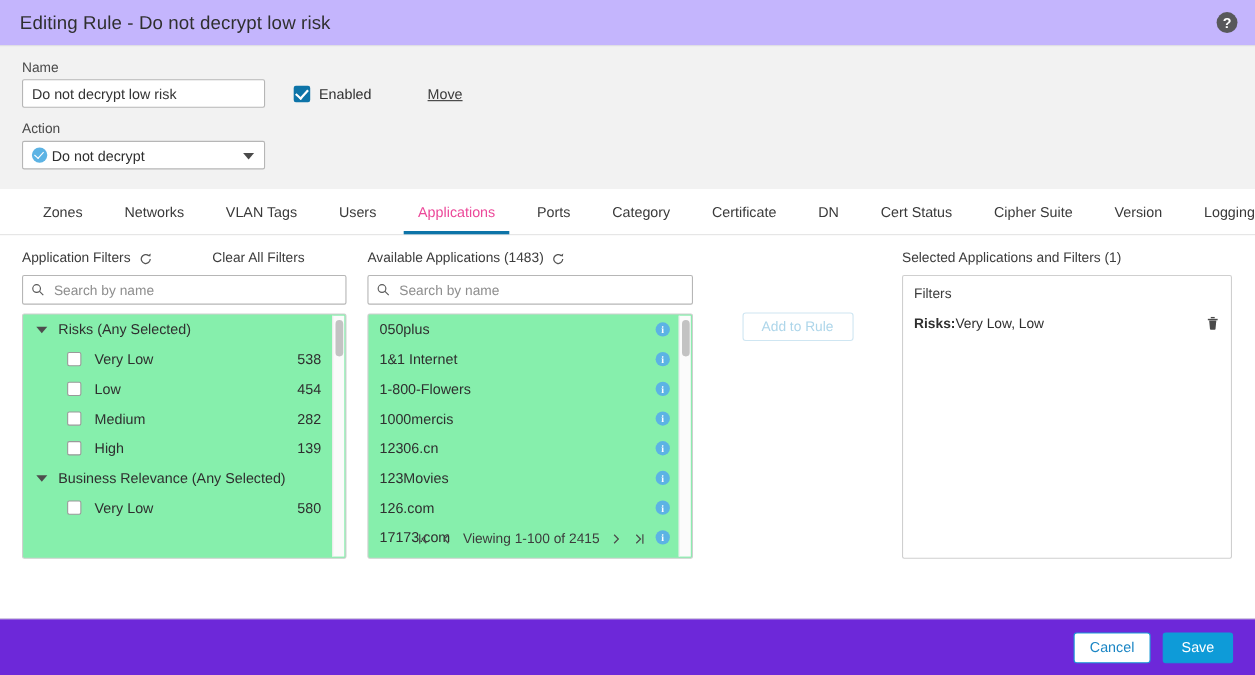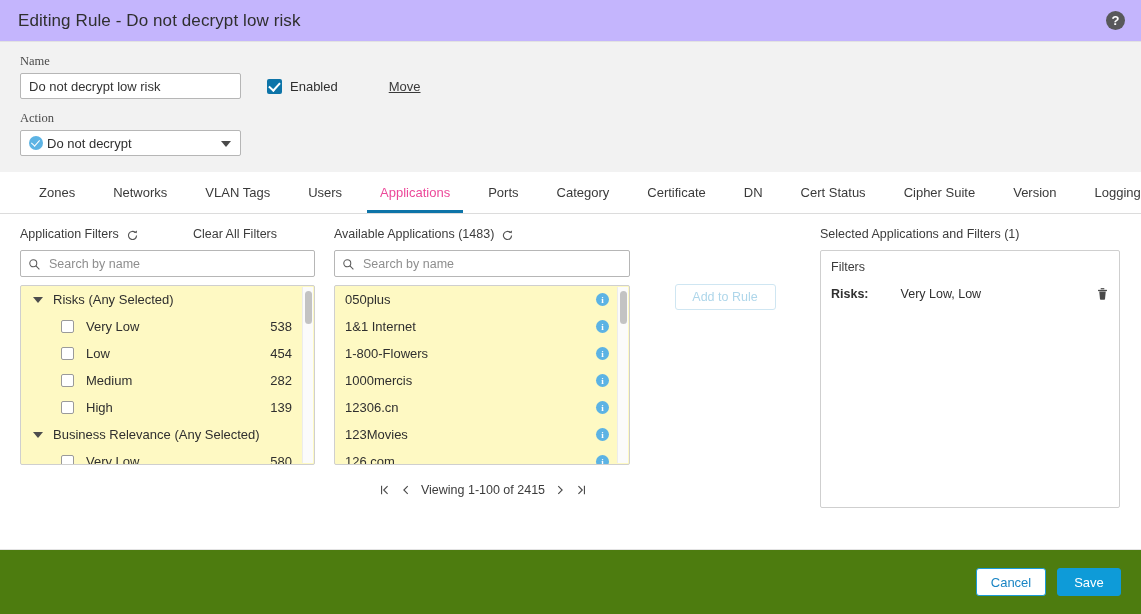"Name" .field-label { font-family: Liberation Serif, serif -> none }
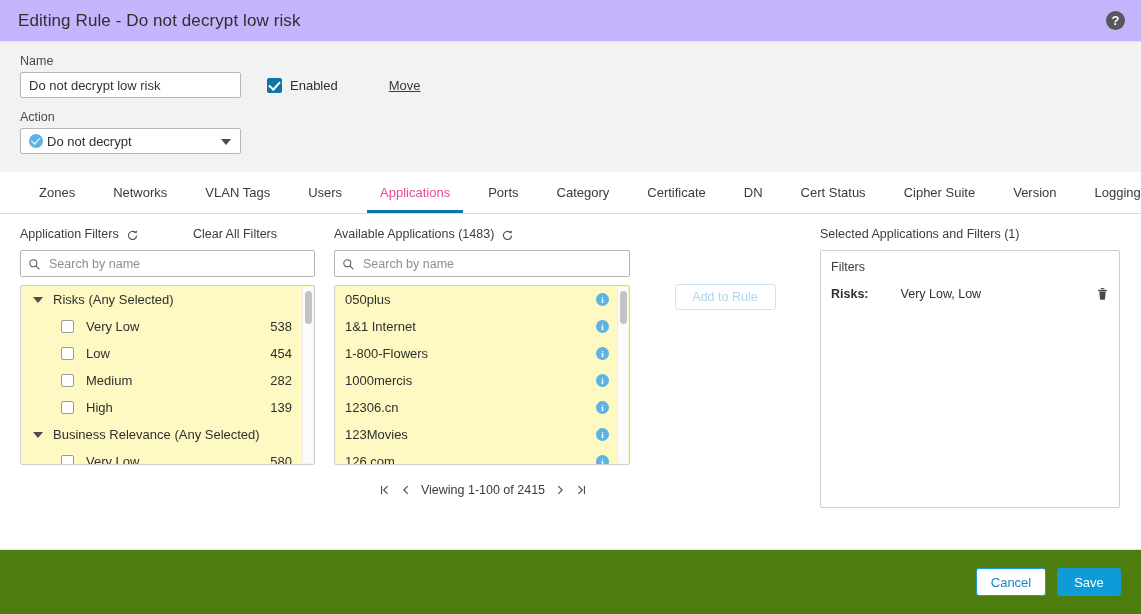"Risks (Any Selected)" .listbox { background: #fef9c3 -> #86efac; height: 180px -> 223px }
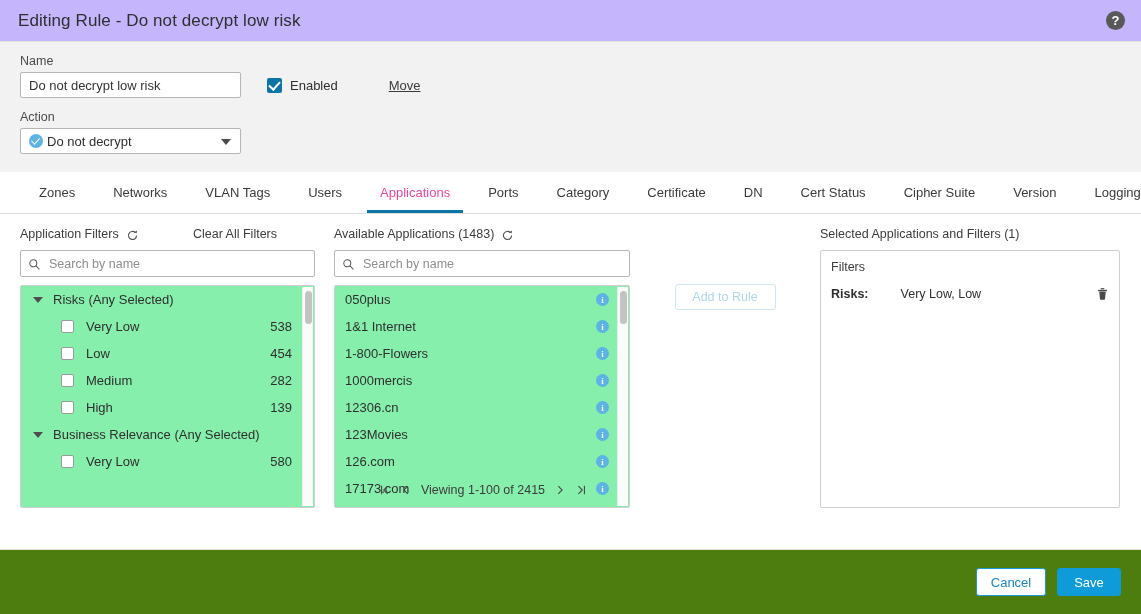"Risks:" .sel-item { gap: 32px -> none }
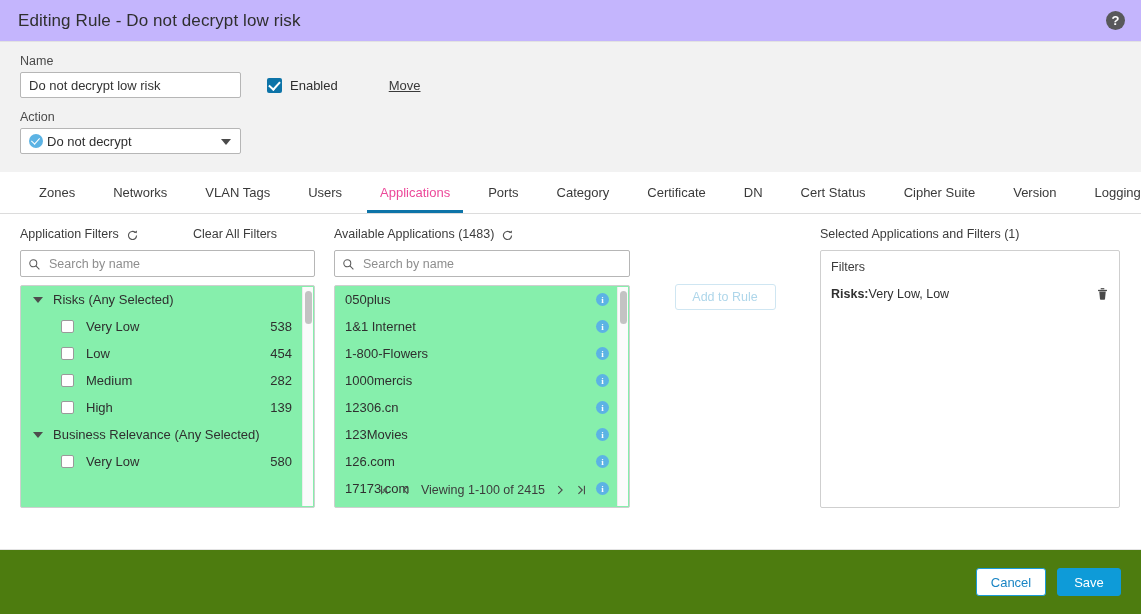"Cancel" .footer { background: #4d7c0f -> #6d28d9; height: 65px -> 52px }
